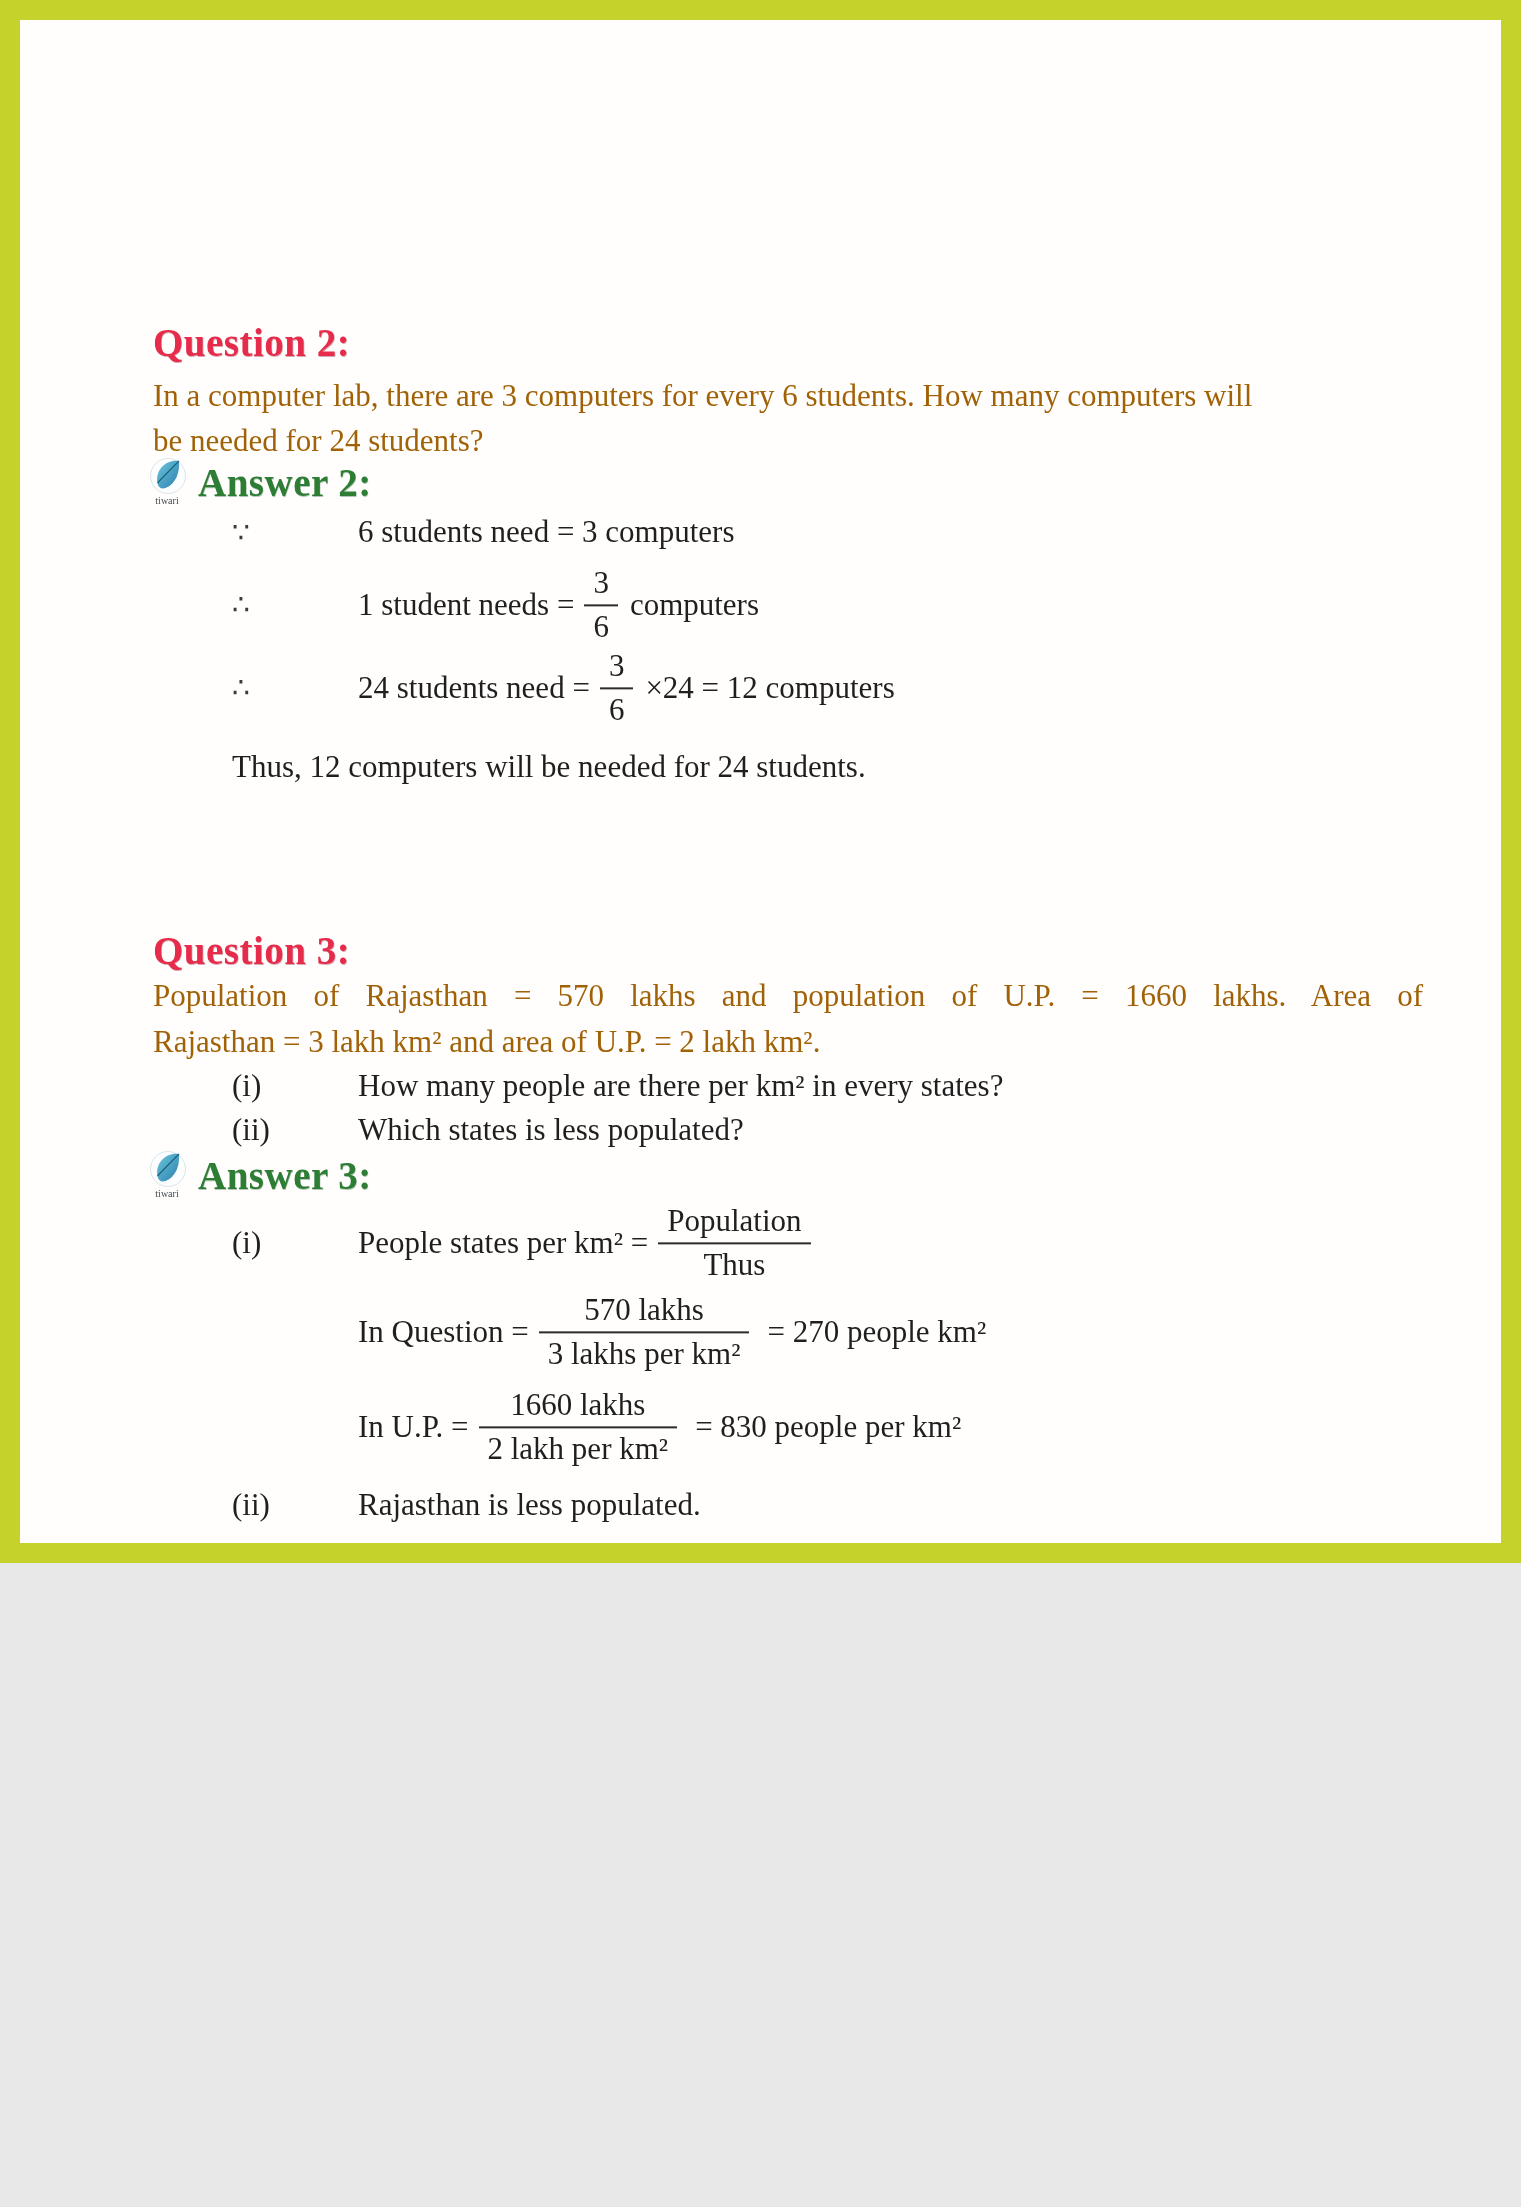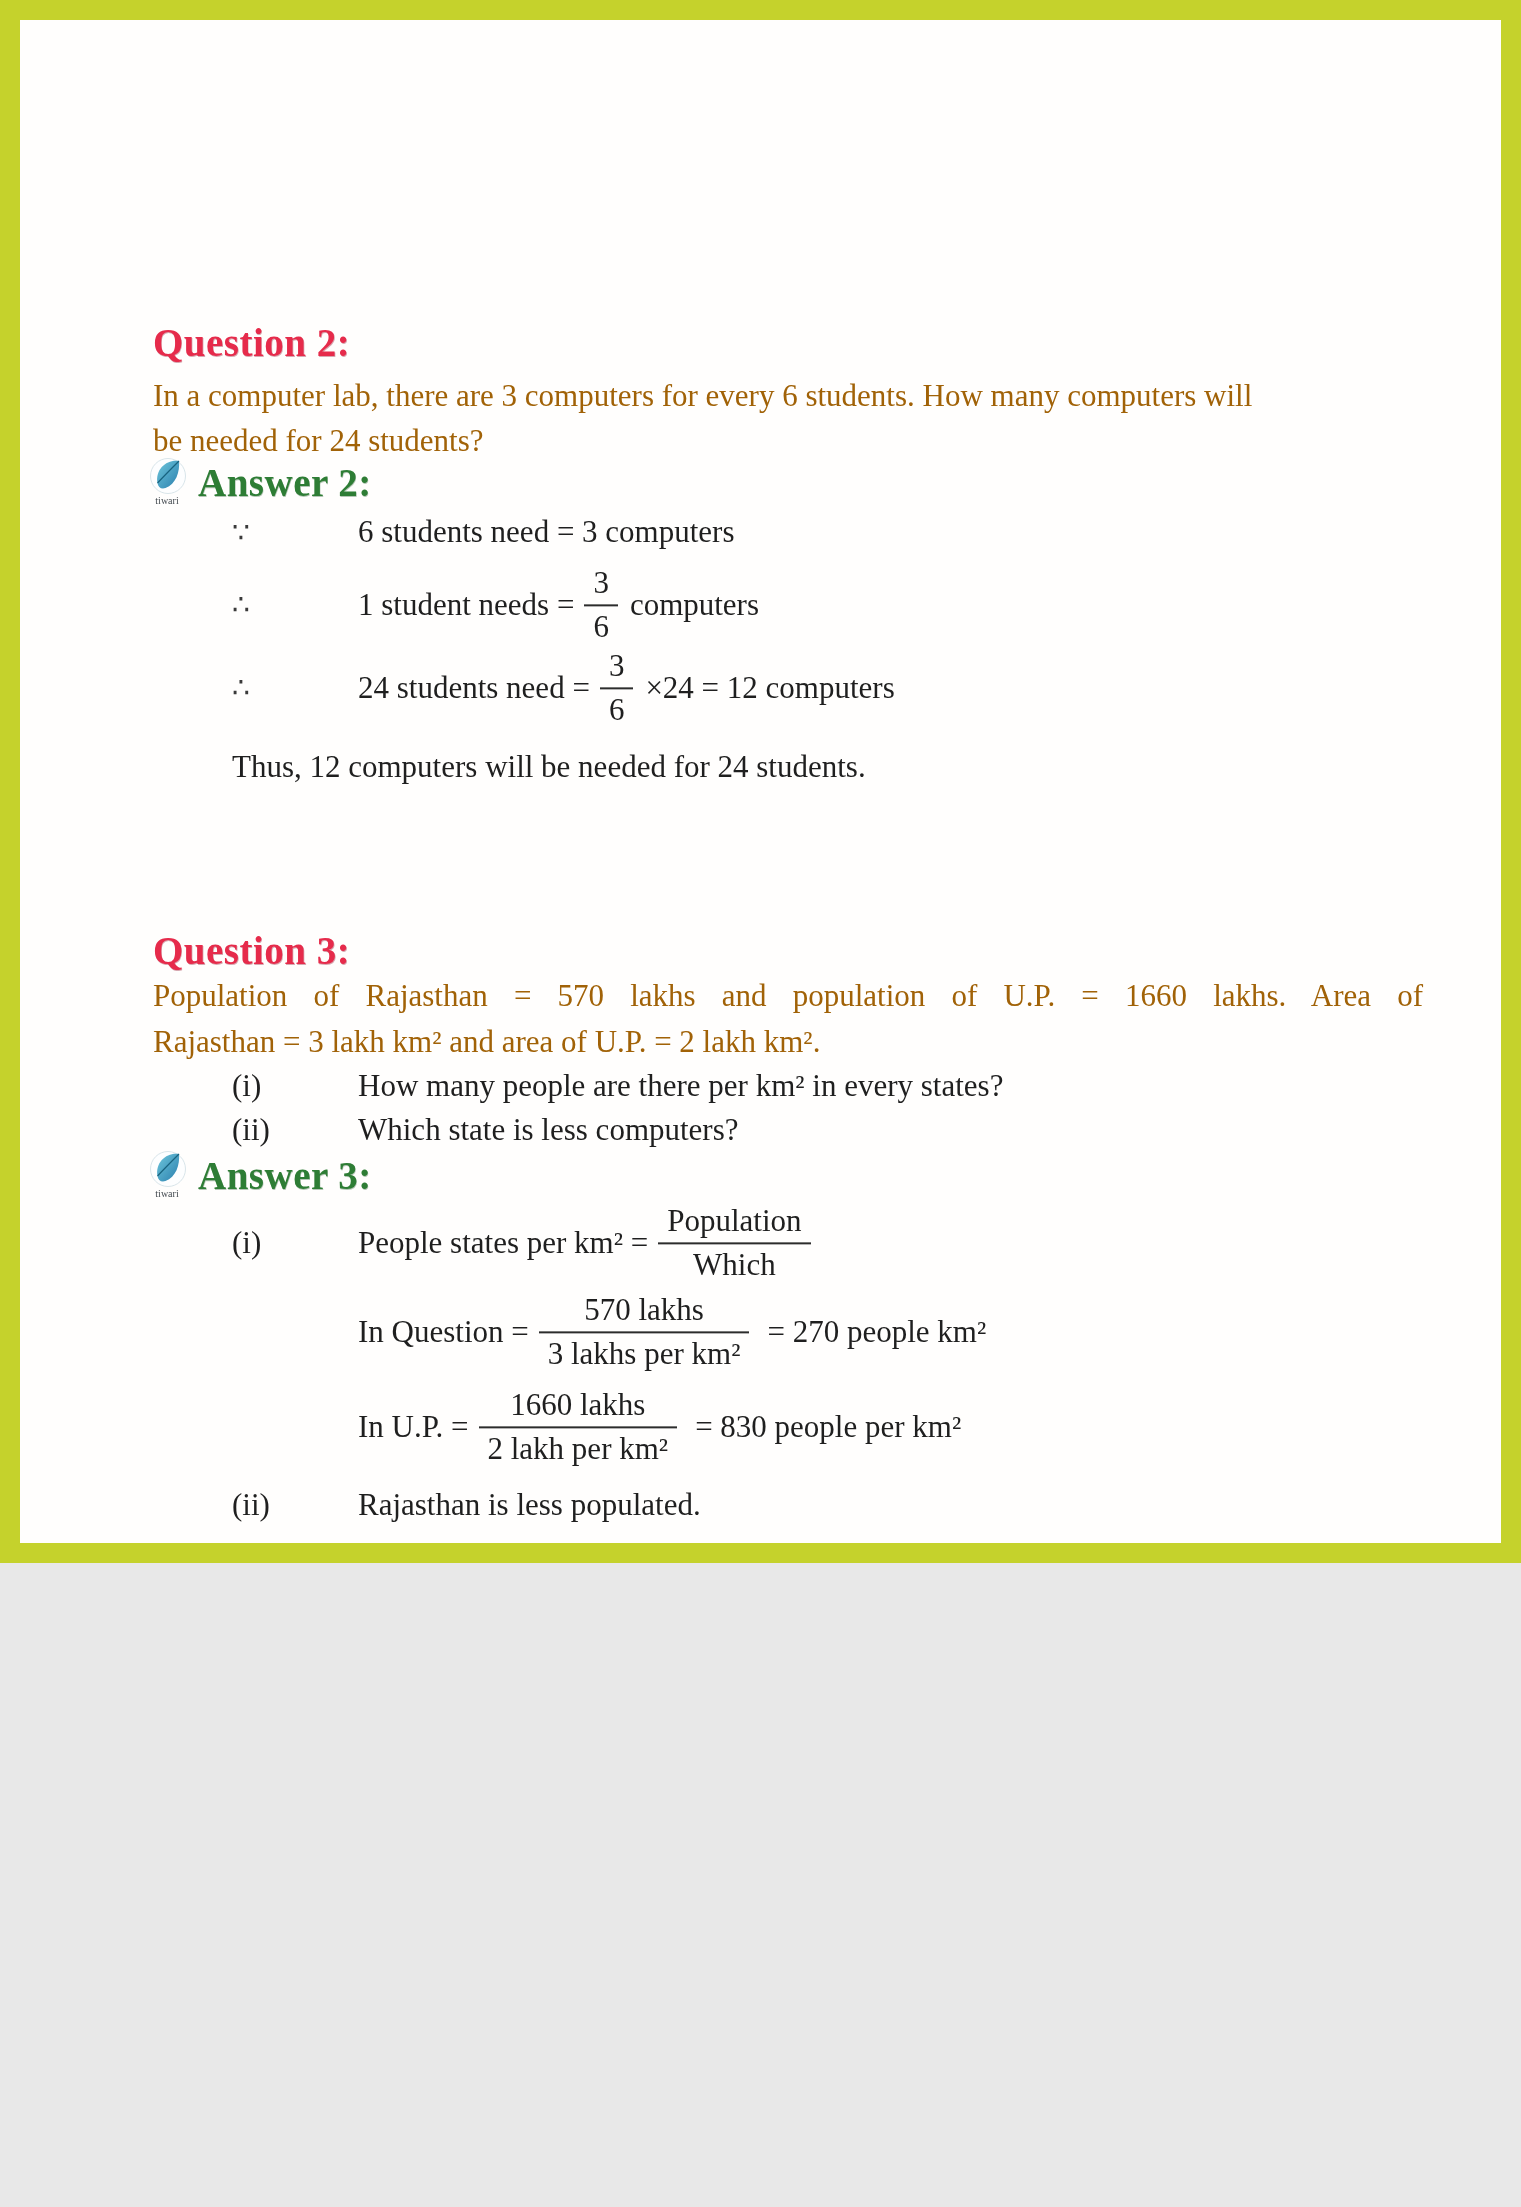"Which state is less computers?" span { text: state is less computers -> states is less populated }
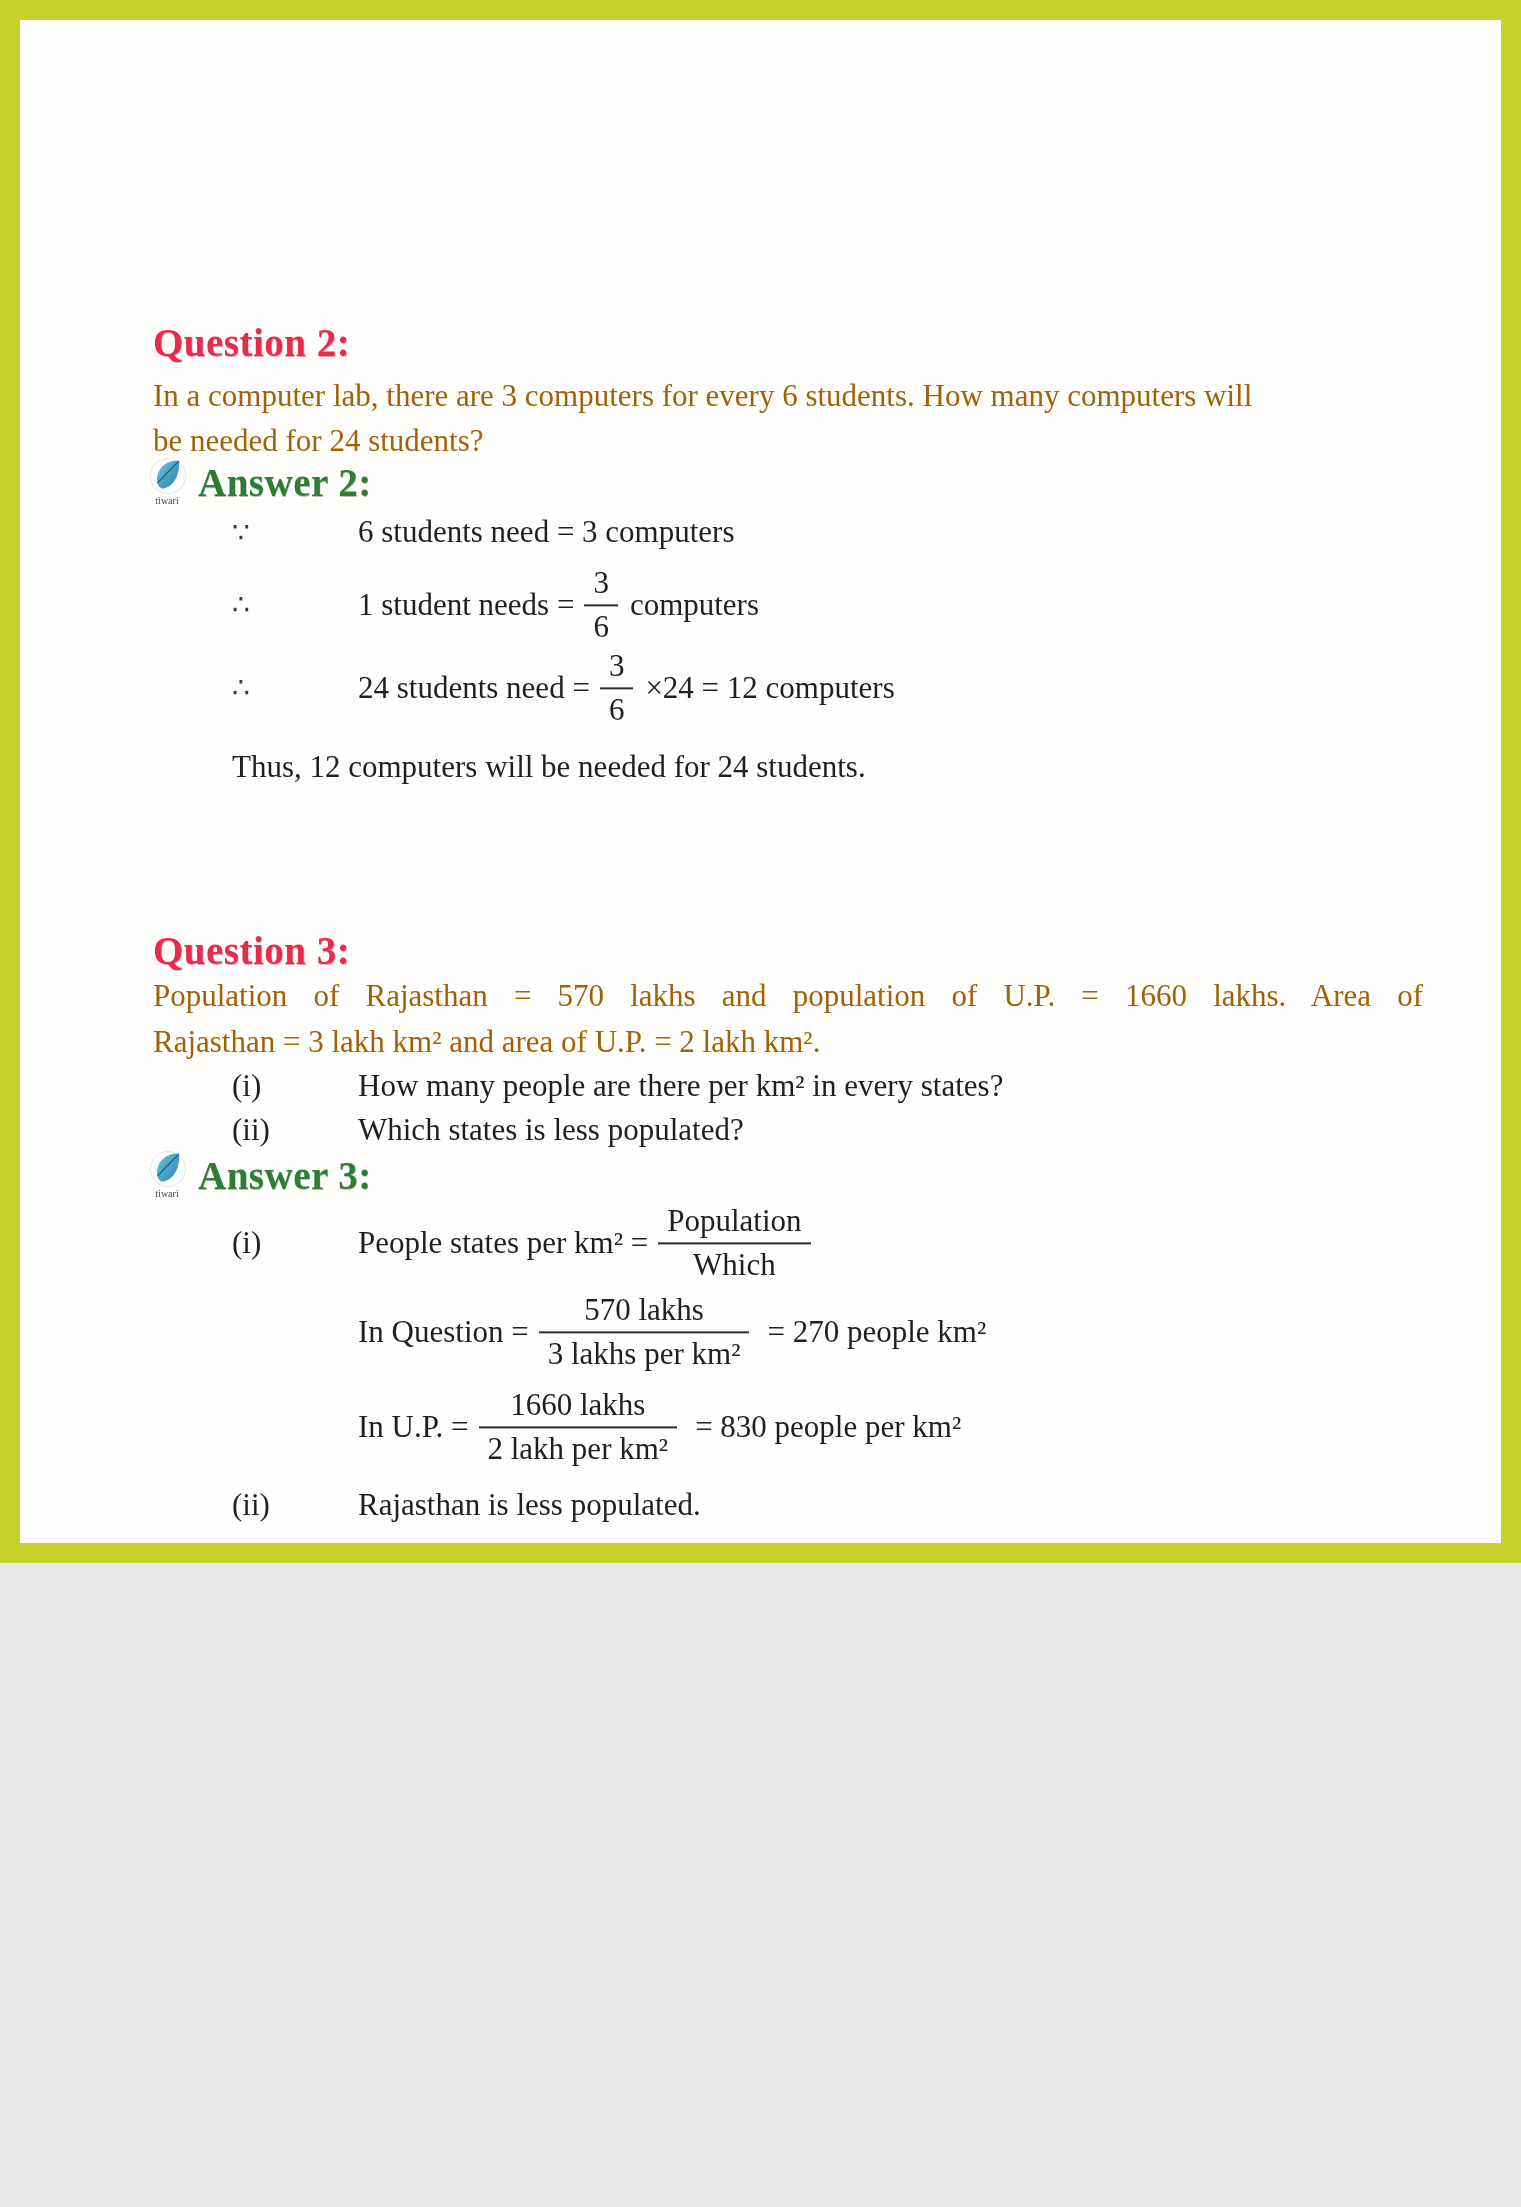"Which" span.den { text: Which -> Thus }
